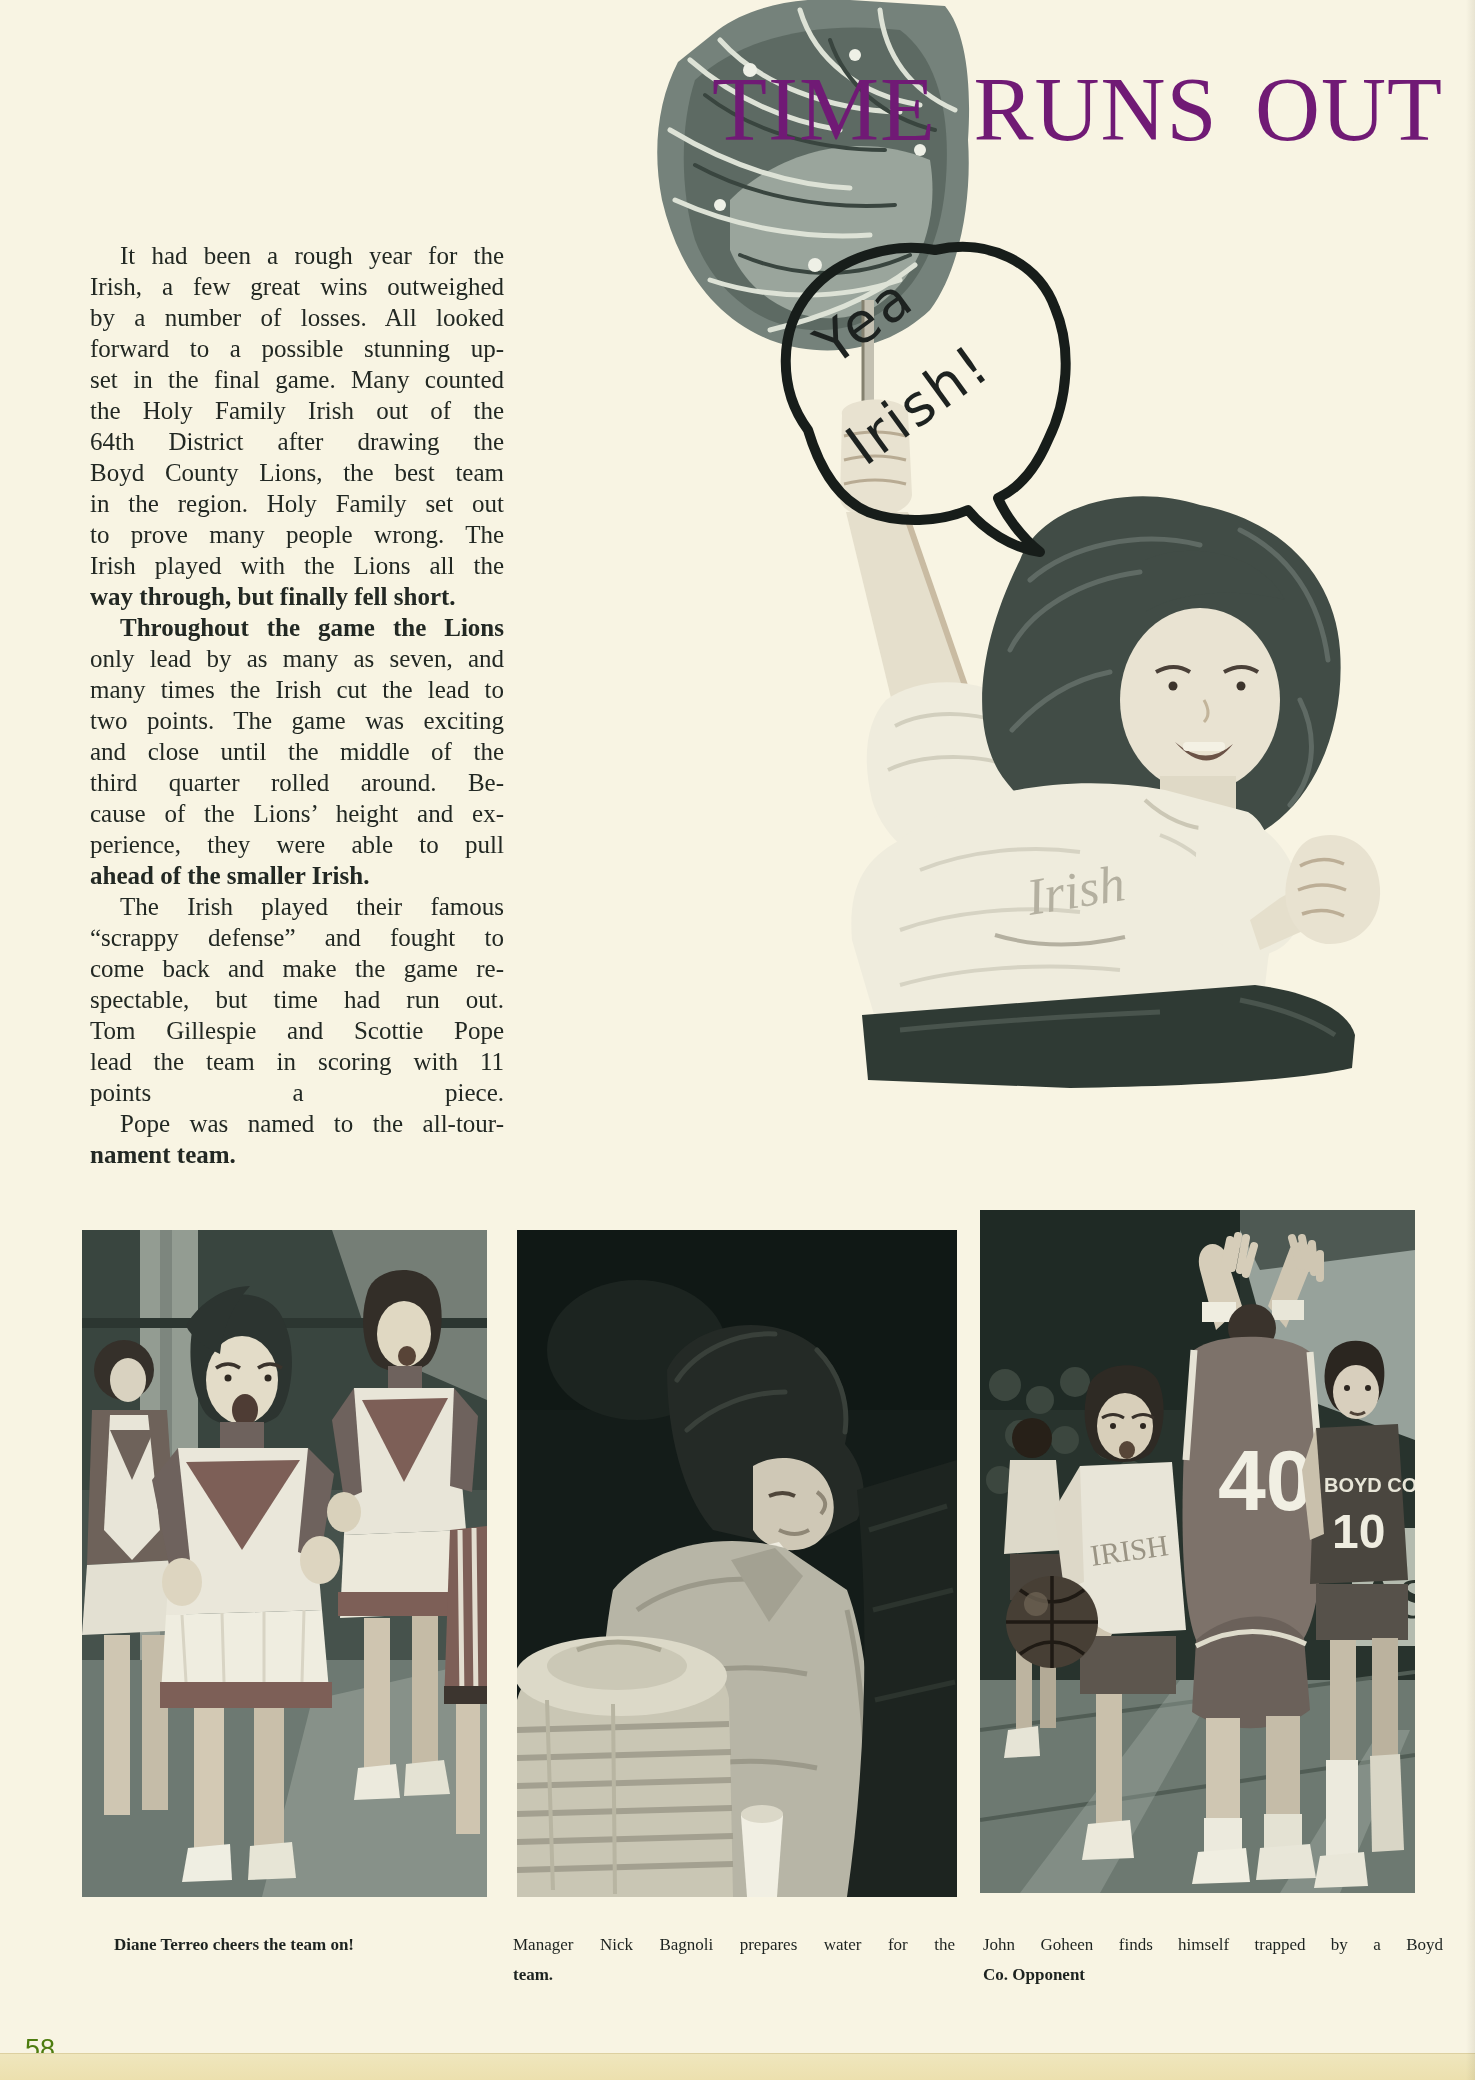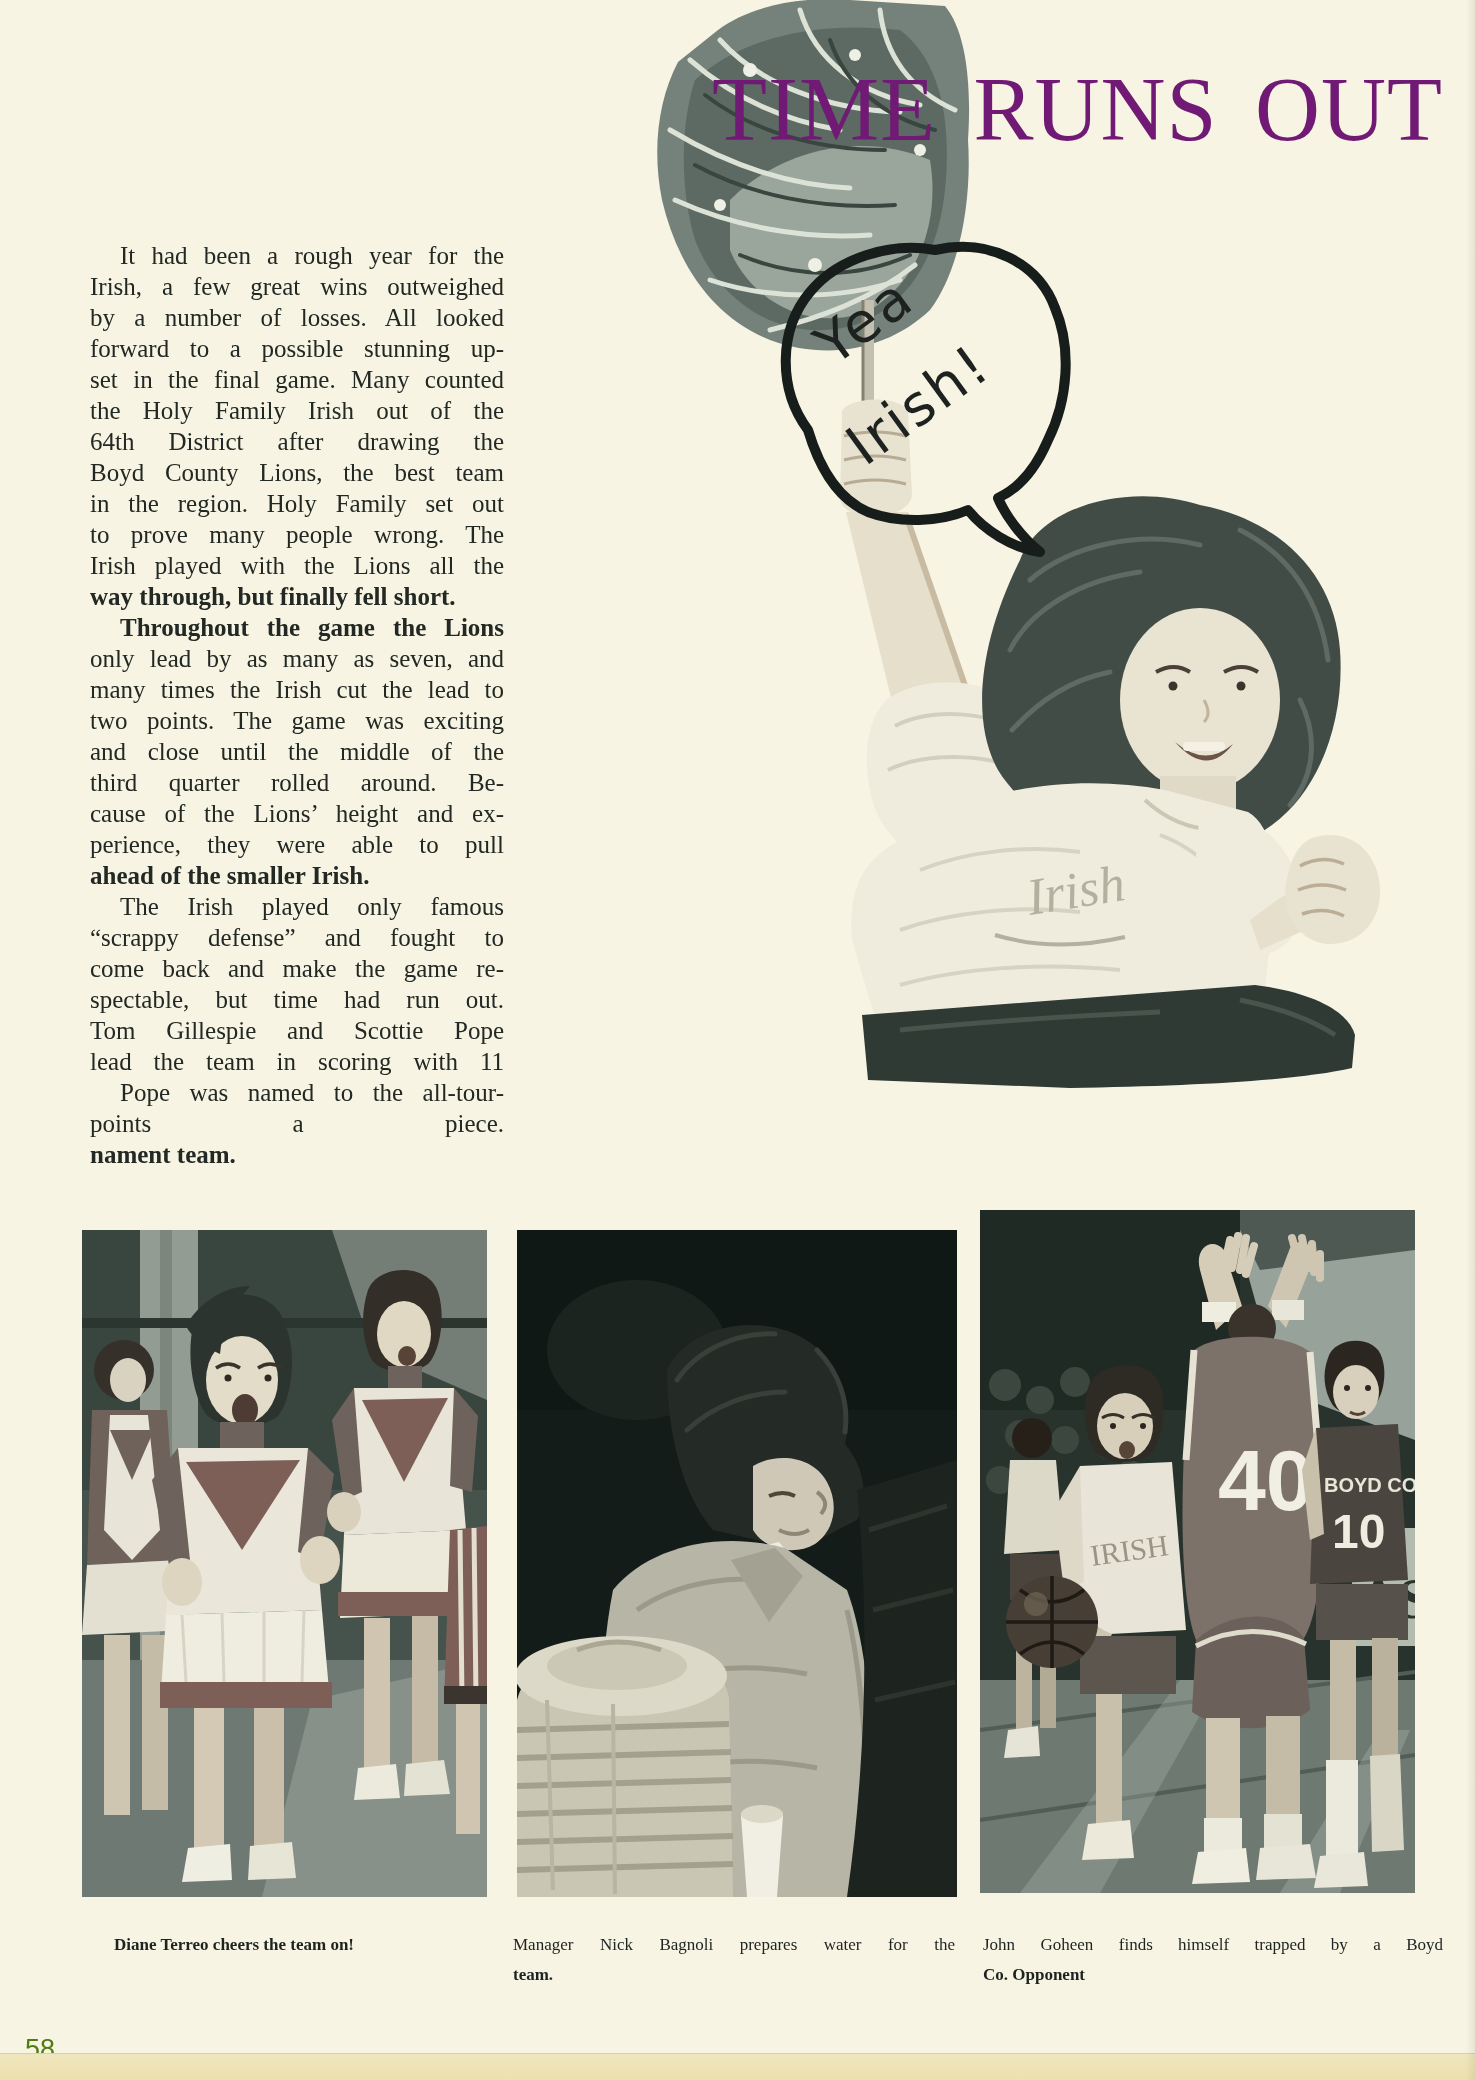"The Irish played only famous" div.tline { text: only -> their }
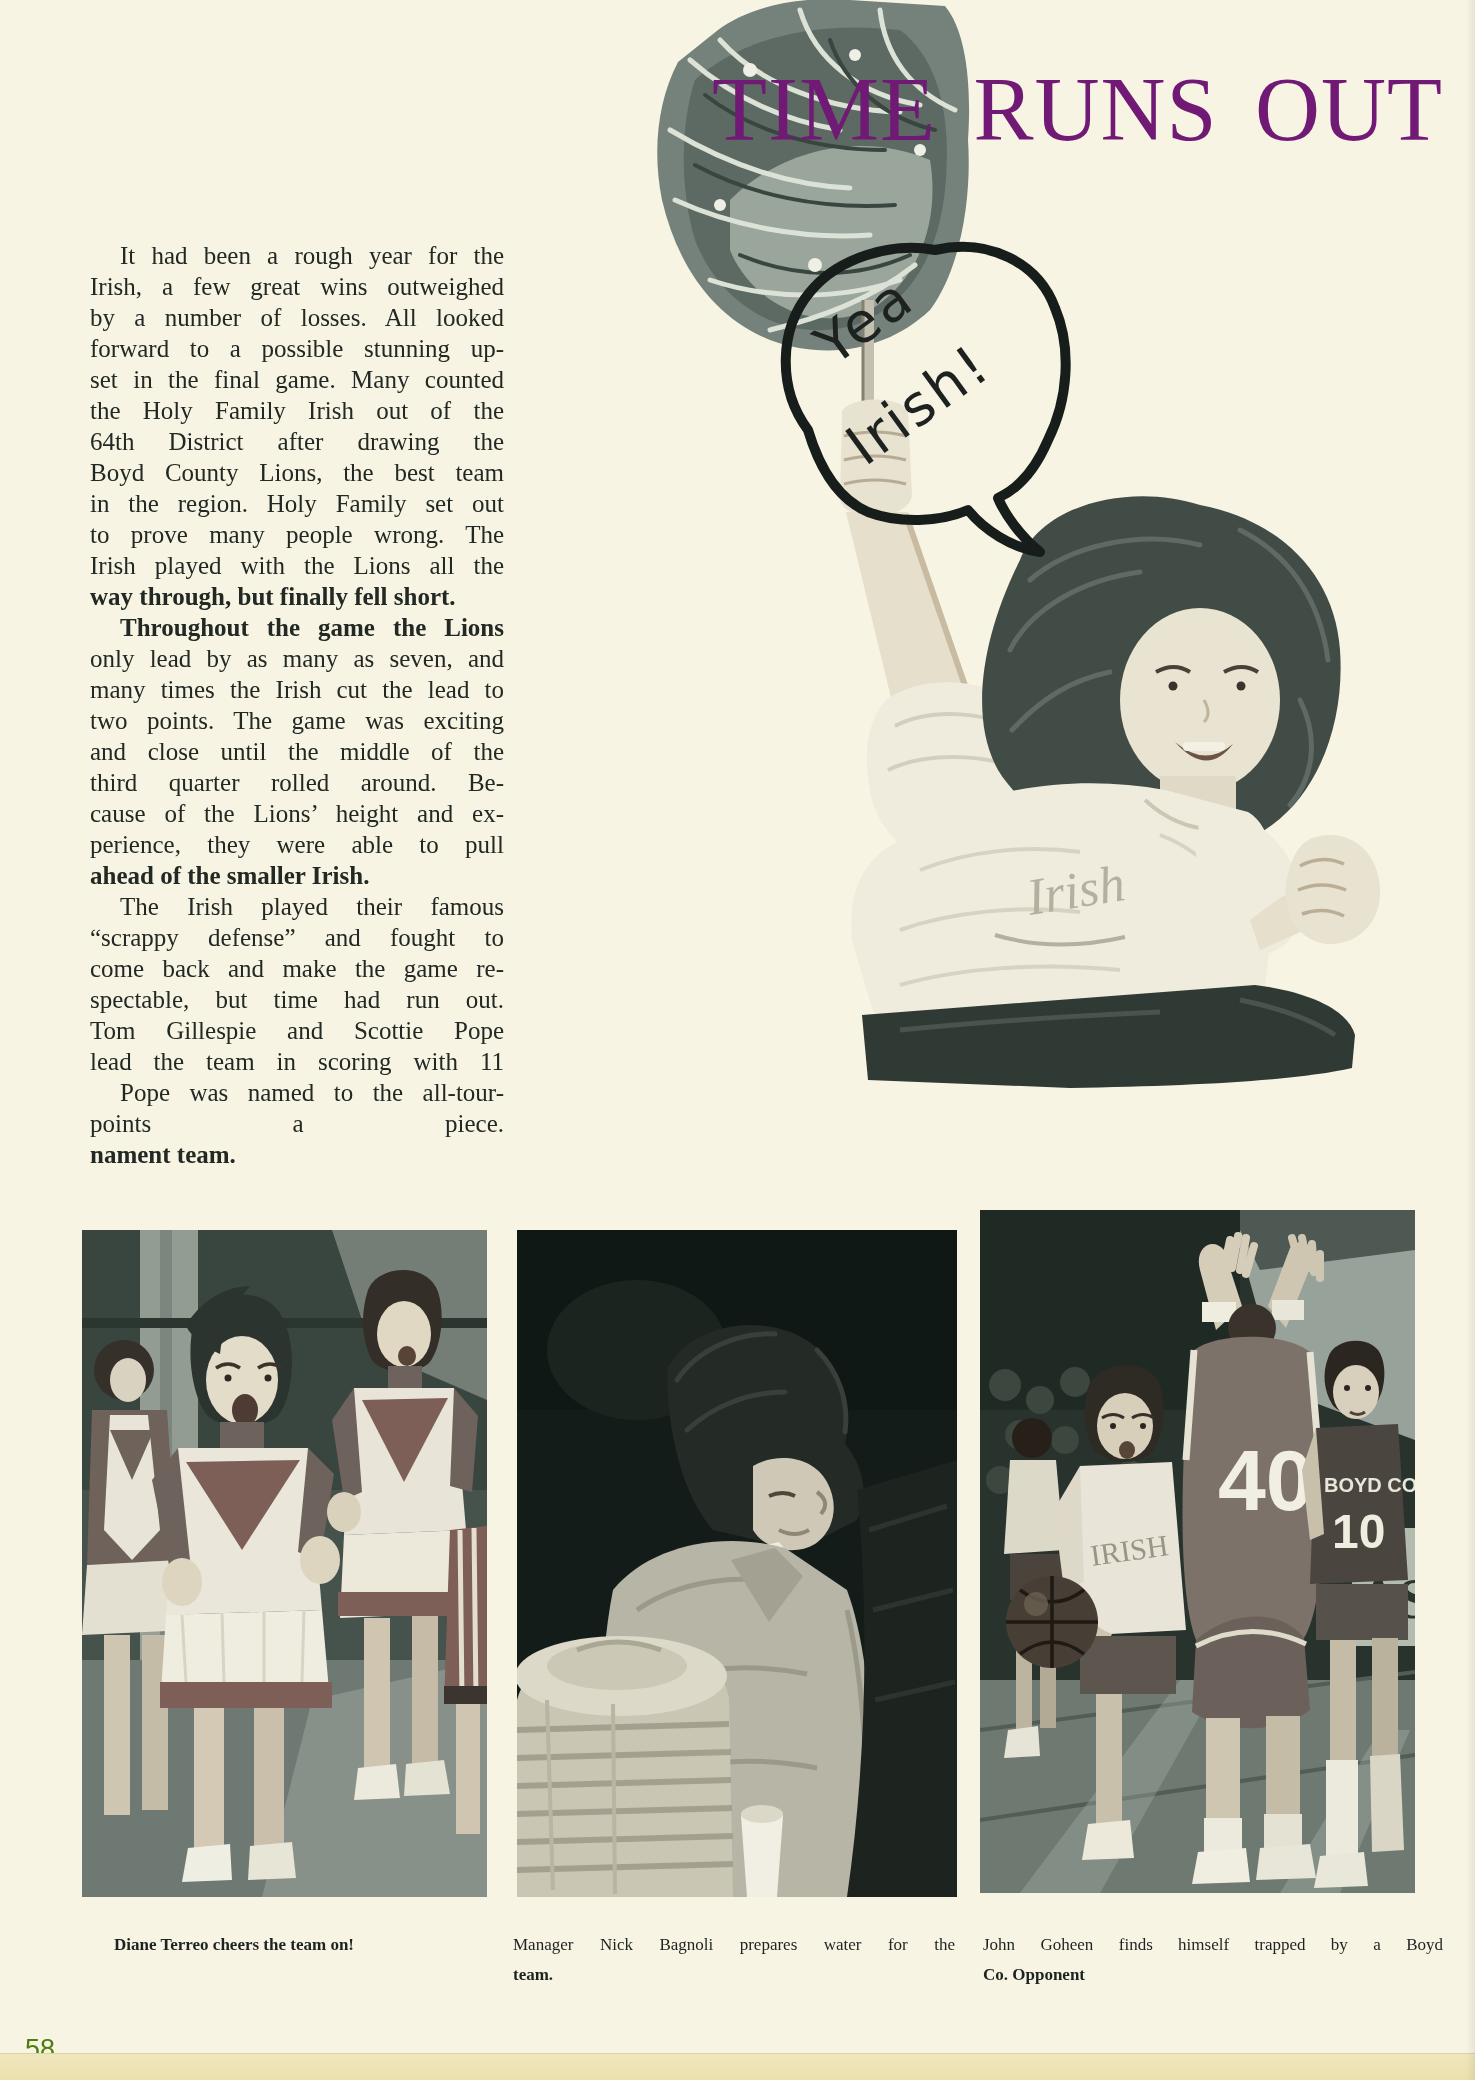"Pope was named to the" div.tline { order: before "points a piece." -> after "points a piece." }
